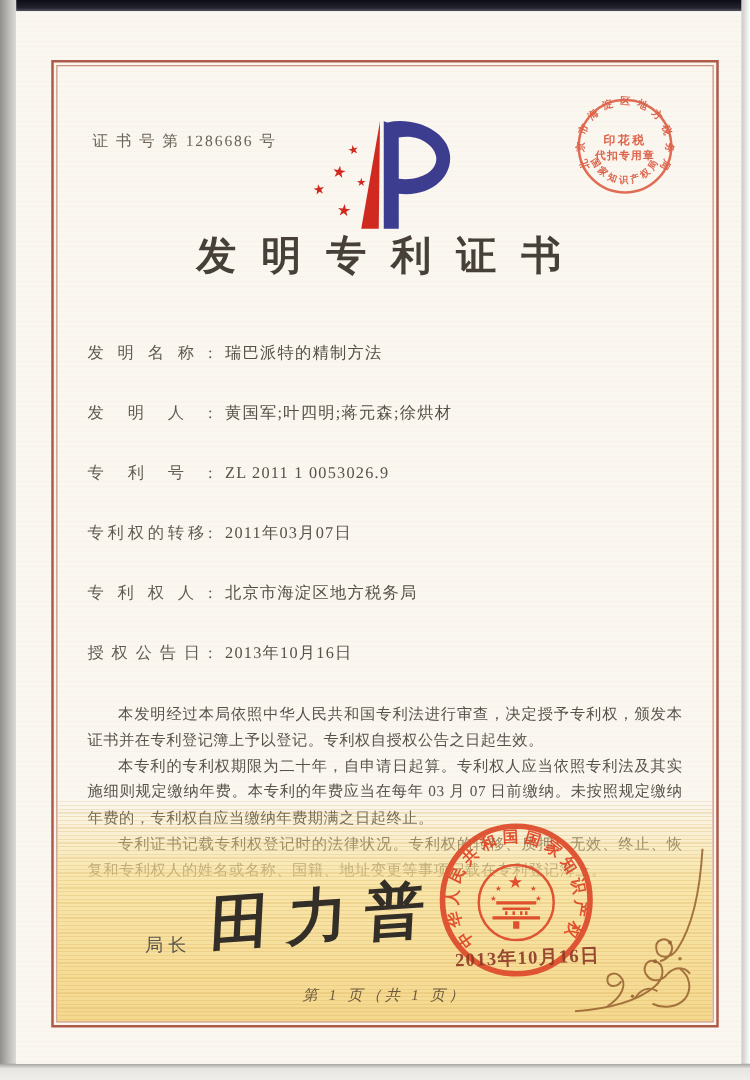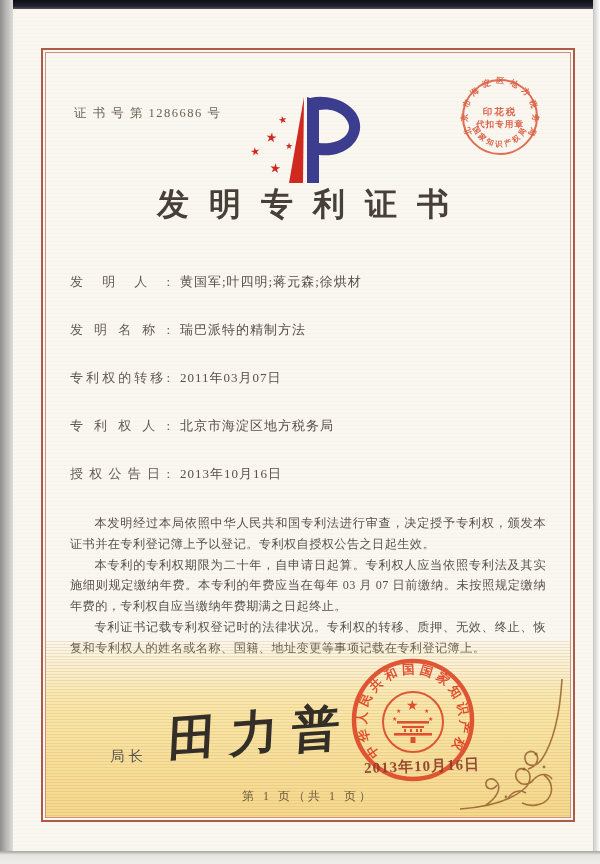"发明人: 黄国军;叶四明;蒋元森;徐烘材" div.field { order: before "发明名称: 瑞巴派特的精制方法" -> after "发明名称: 瑞巴派特的精制方法" }
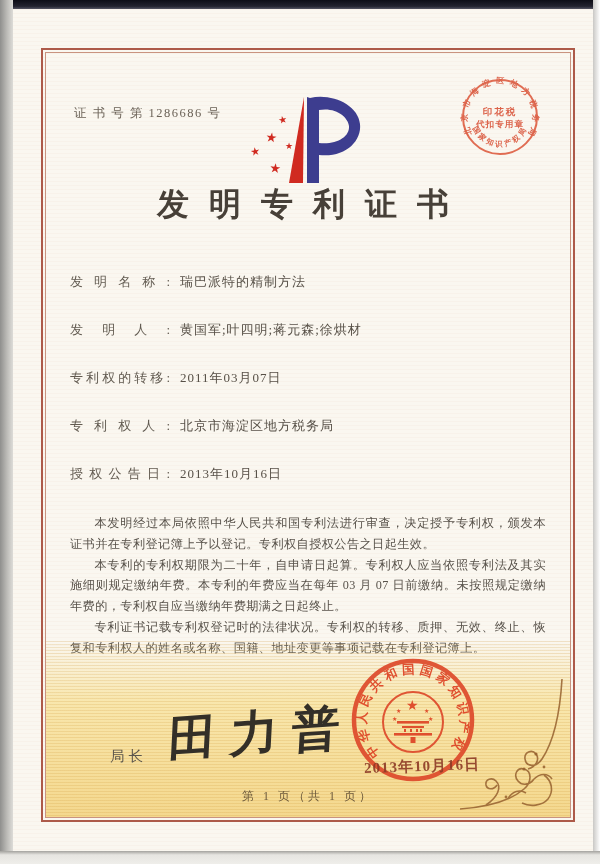"专利号: ZL 2011 1 0053026.9" div.field { html: none -> <div> <span>专利号:</span><span>ZL 2011 1 0053026.9</span> </div> }
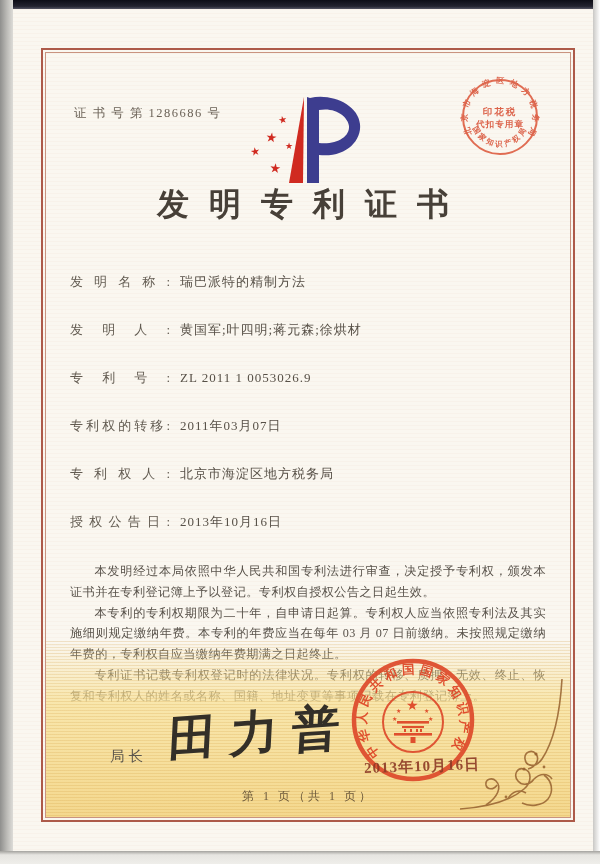"局长" .sig-label { left: 64px -> 70px }
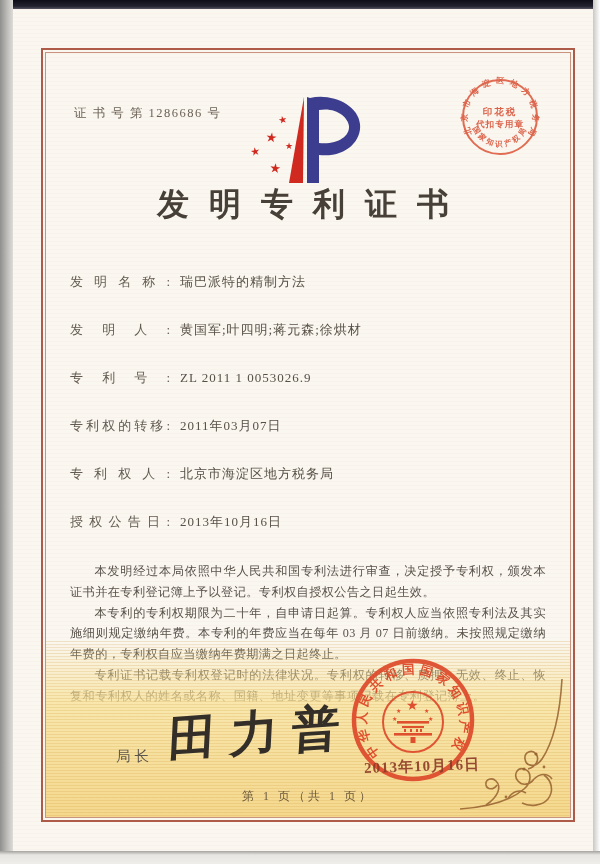"第 1 页（共 1 页）" .page-footer { font-style: none -> italic }
